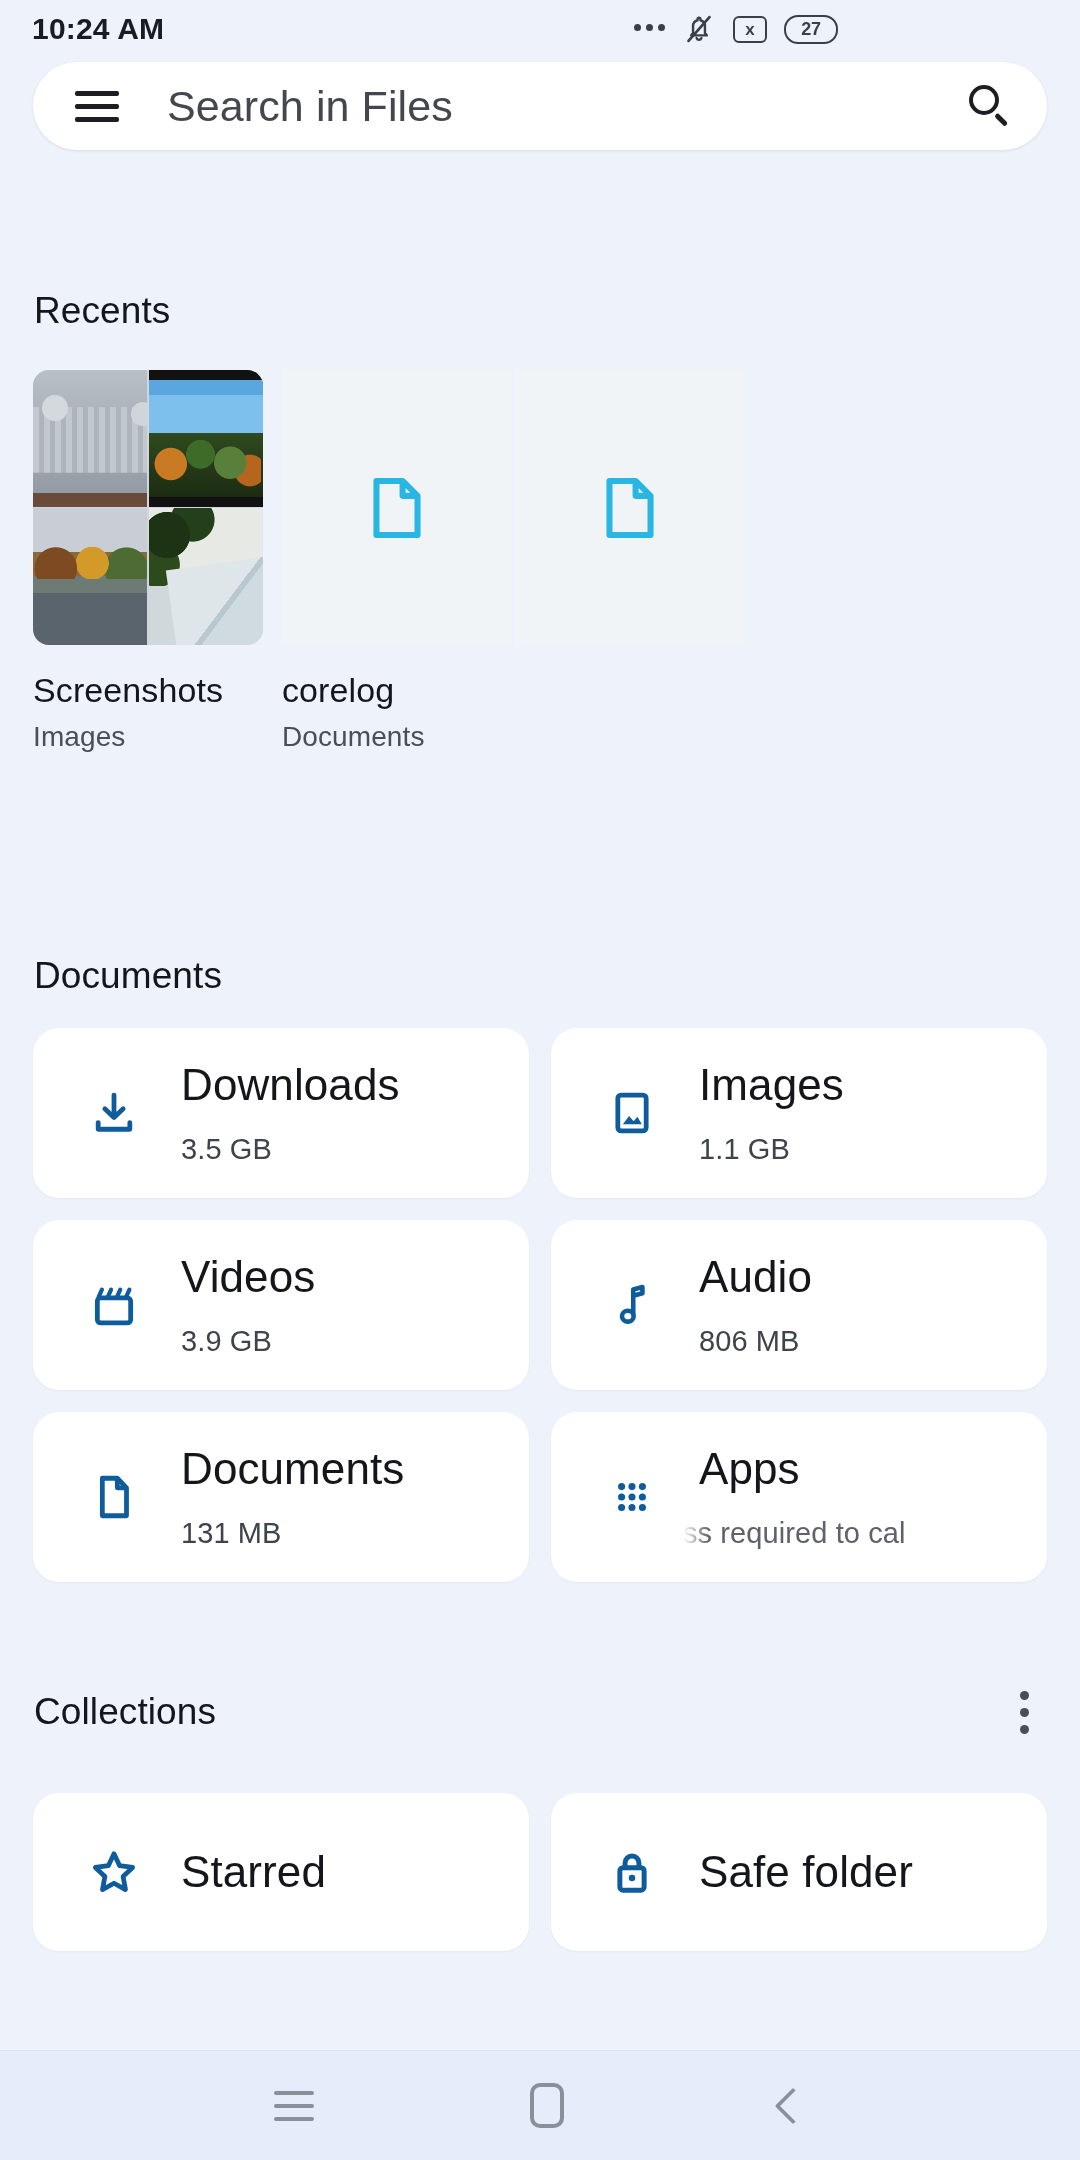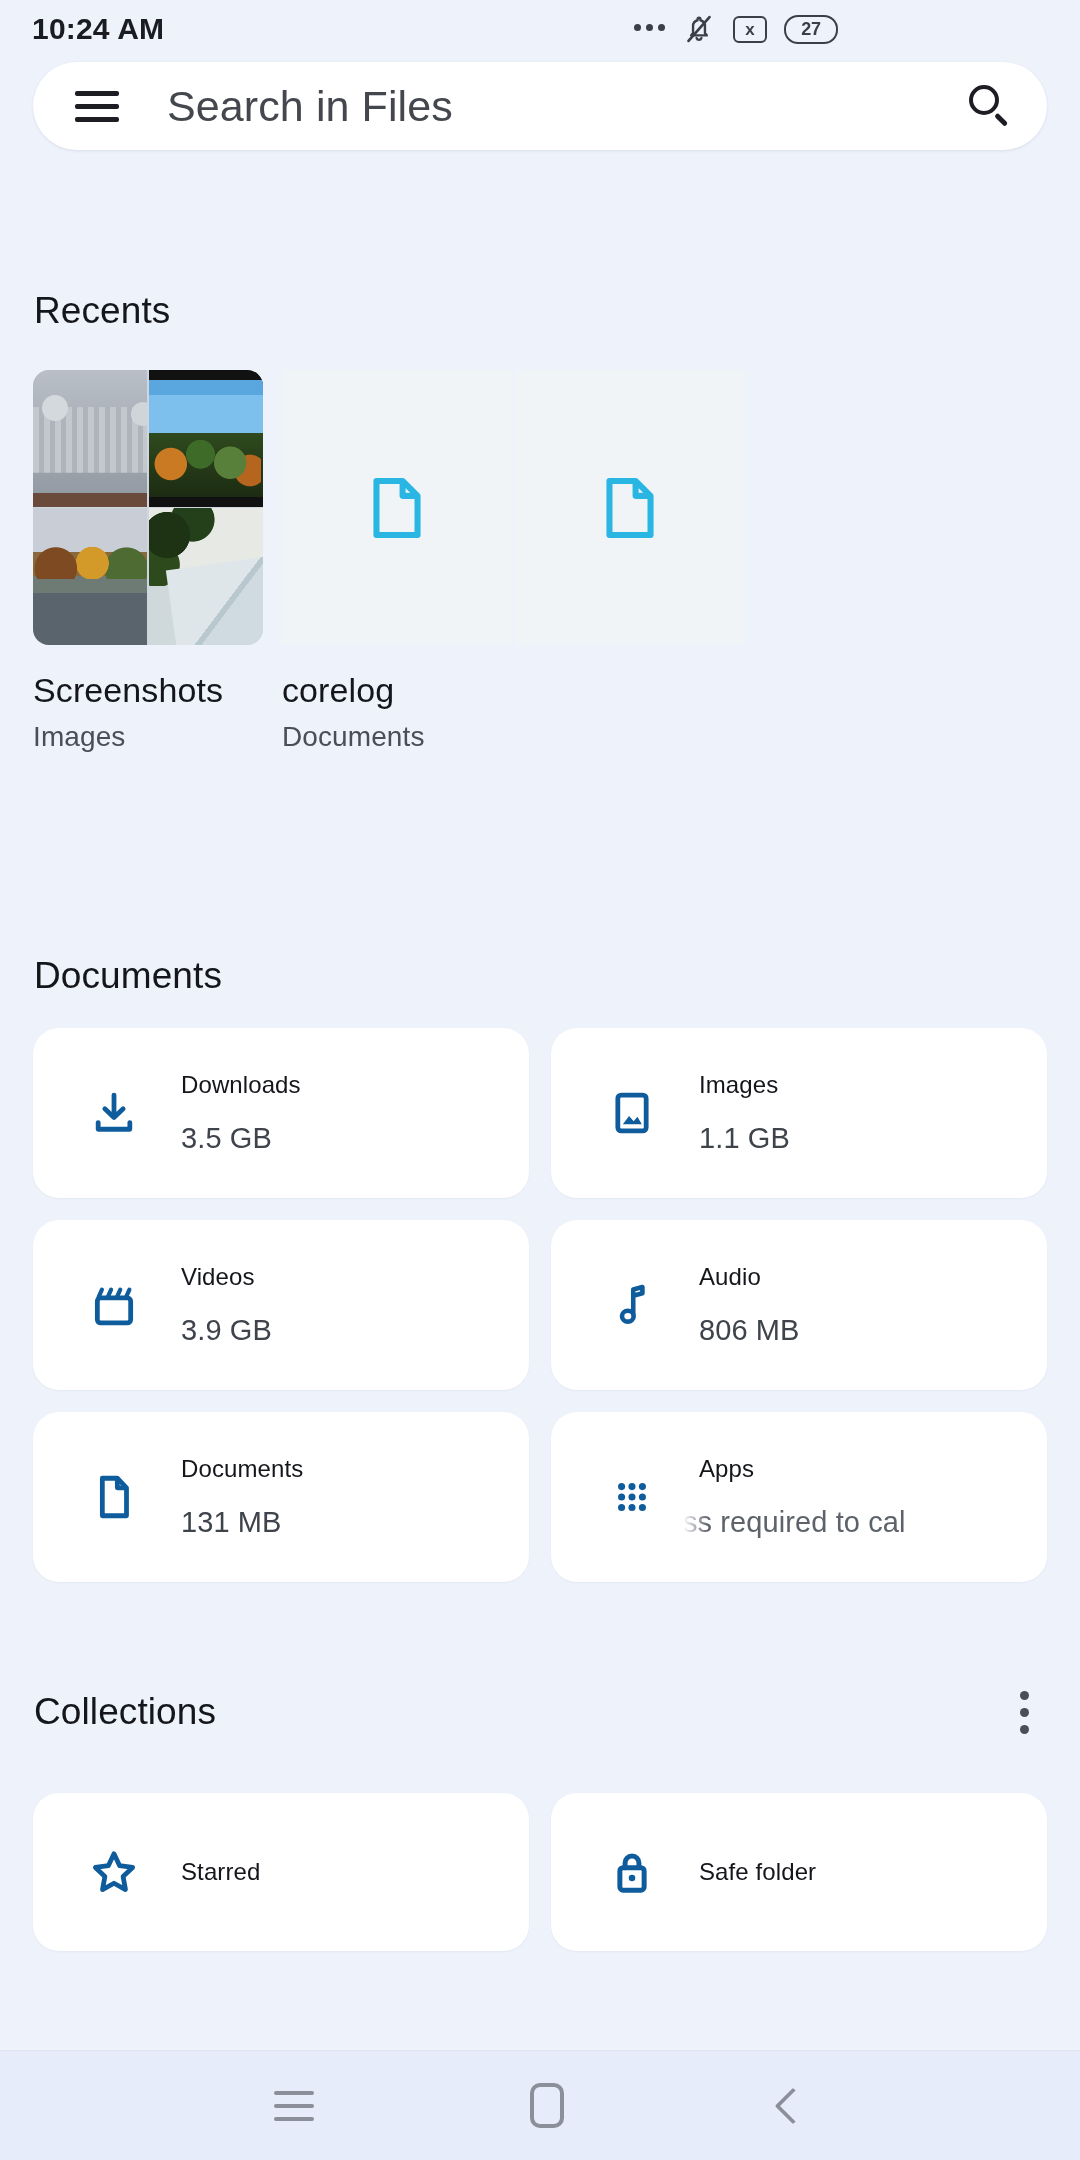"Downloads" .card-title { font-size: 24px -> 44px }
